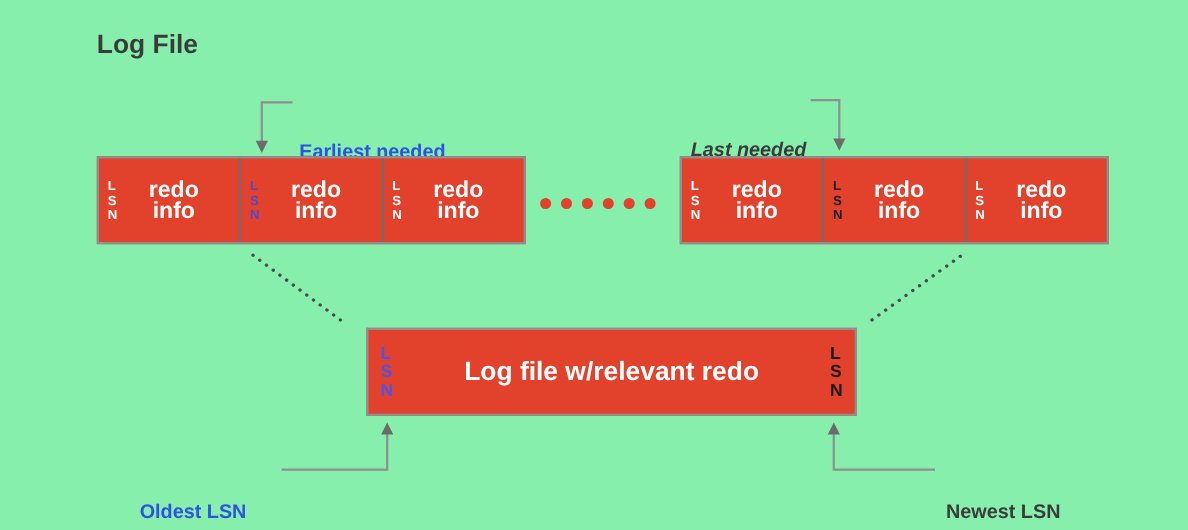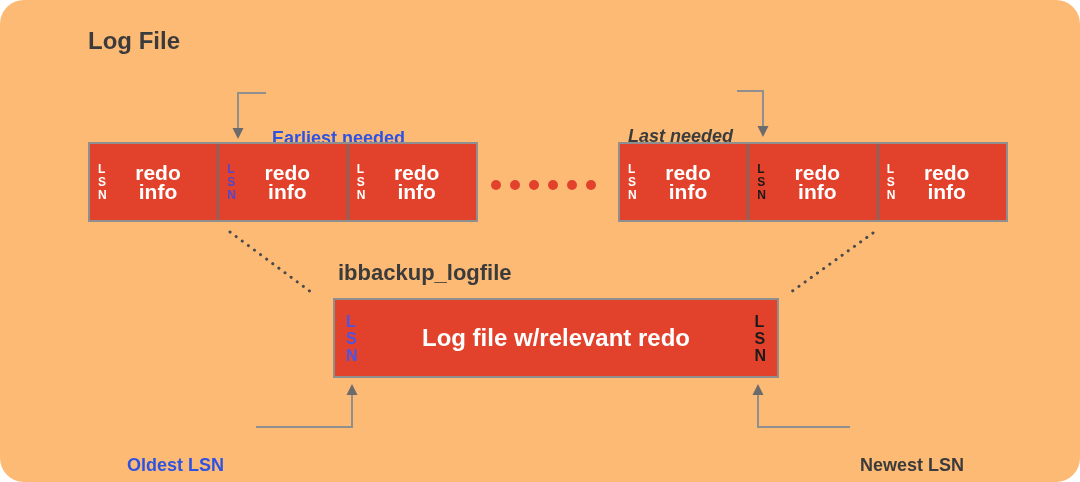"Log File" .canvas { background: #fdba74 -> #86efac; border-radius: 24px -> none }
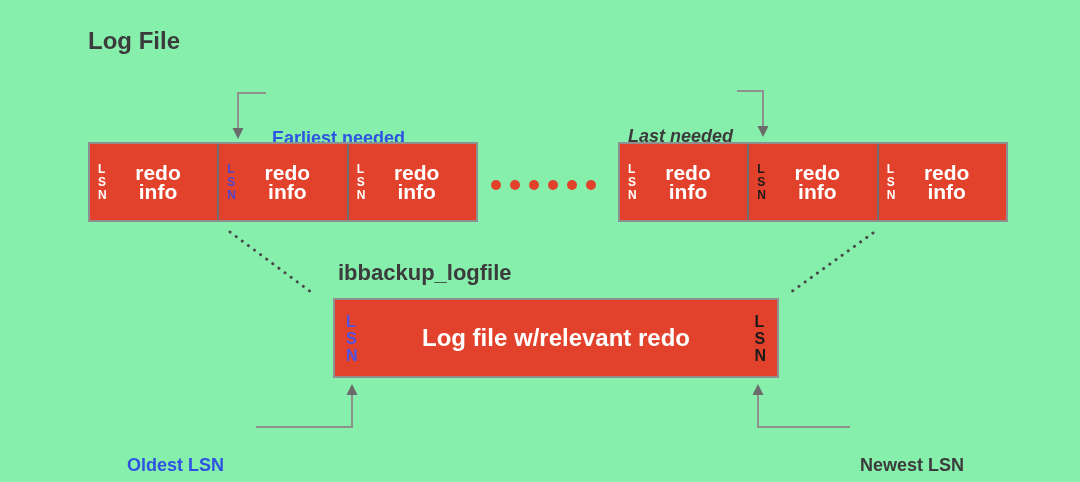"ibbackup_logfile" div.ibb-title { html: <div>ibbackup_logfile</div> -> none }
